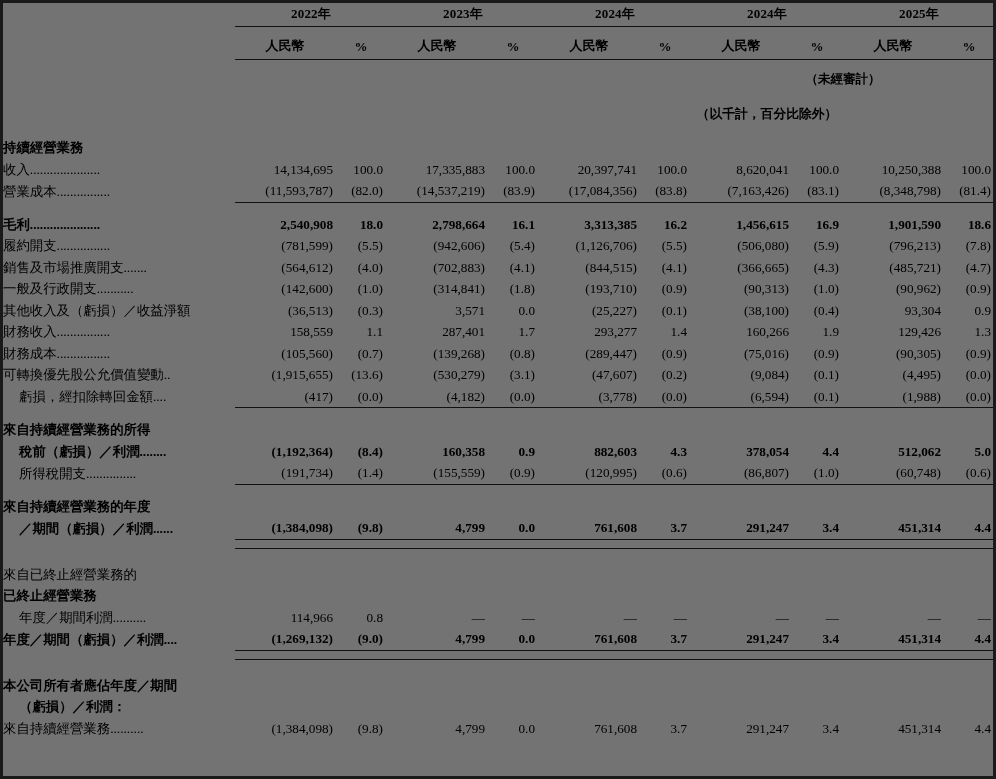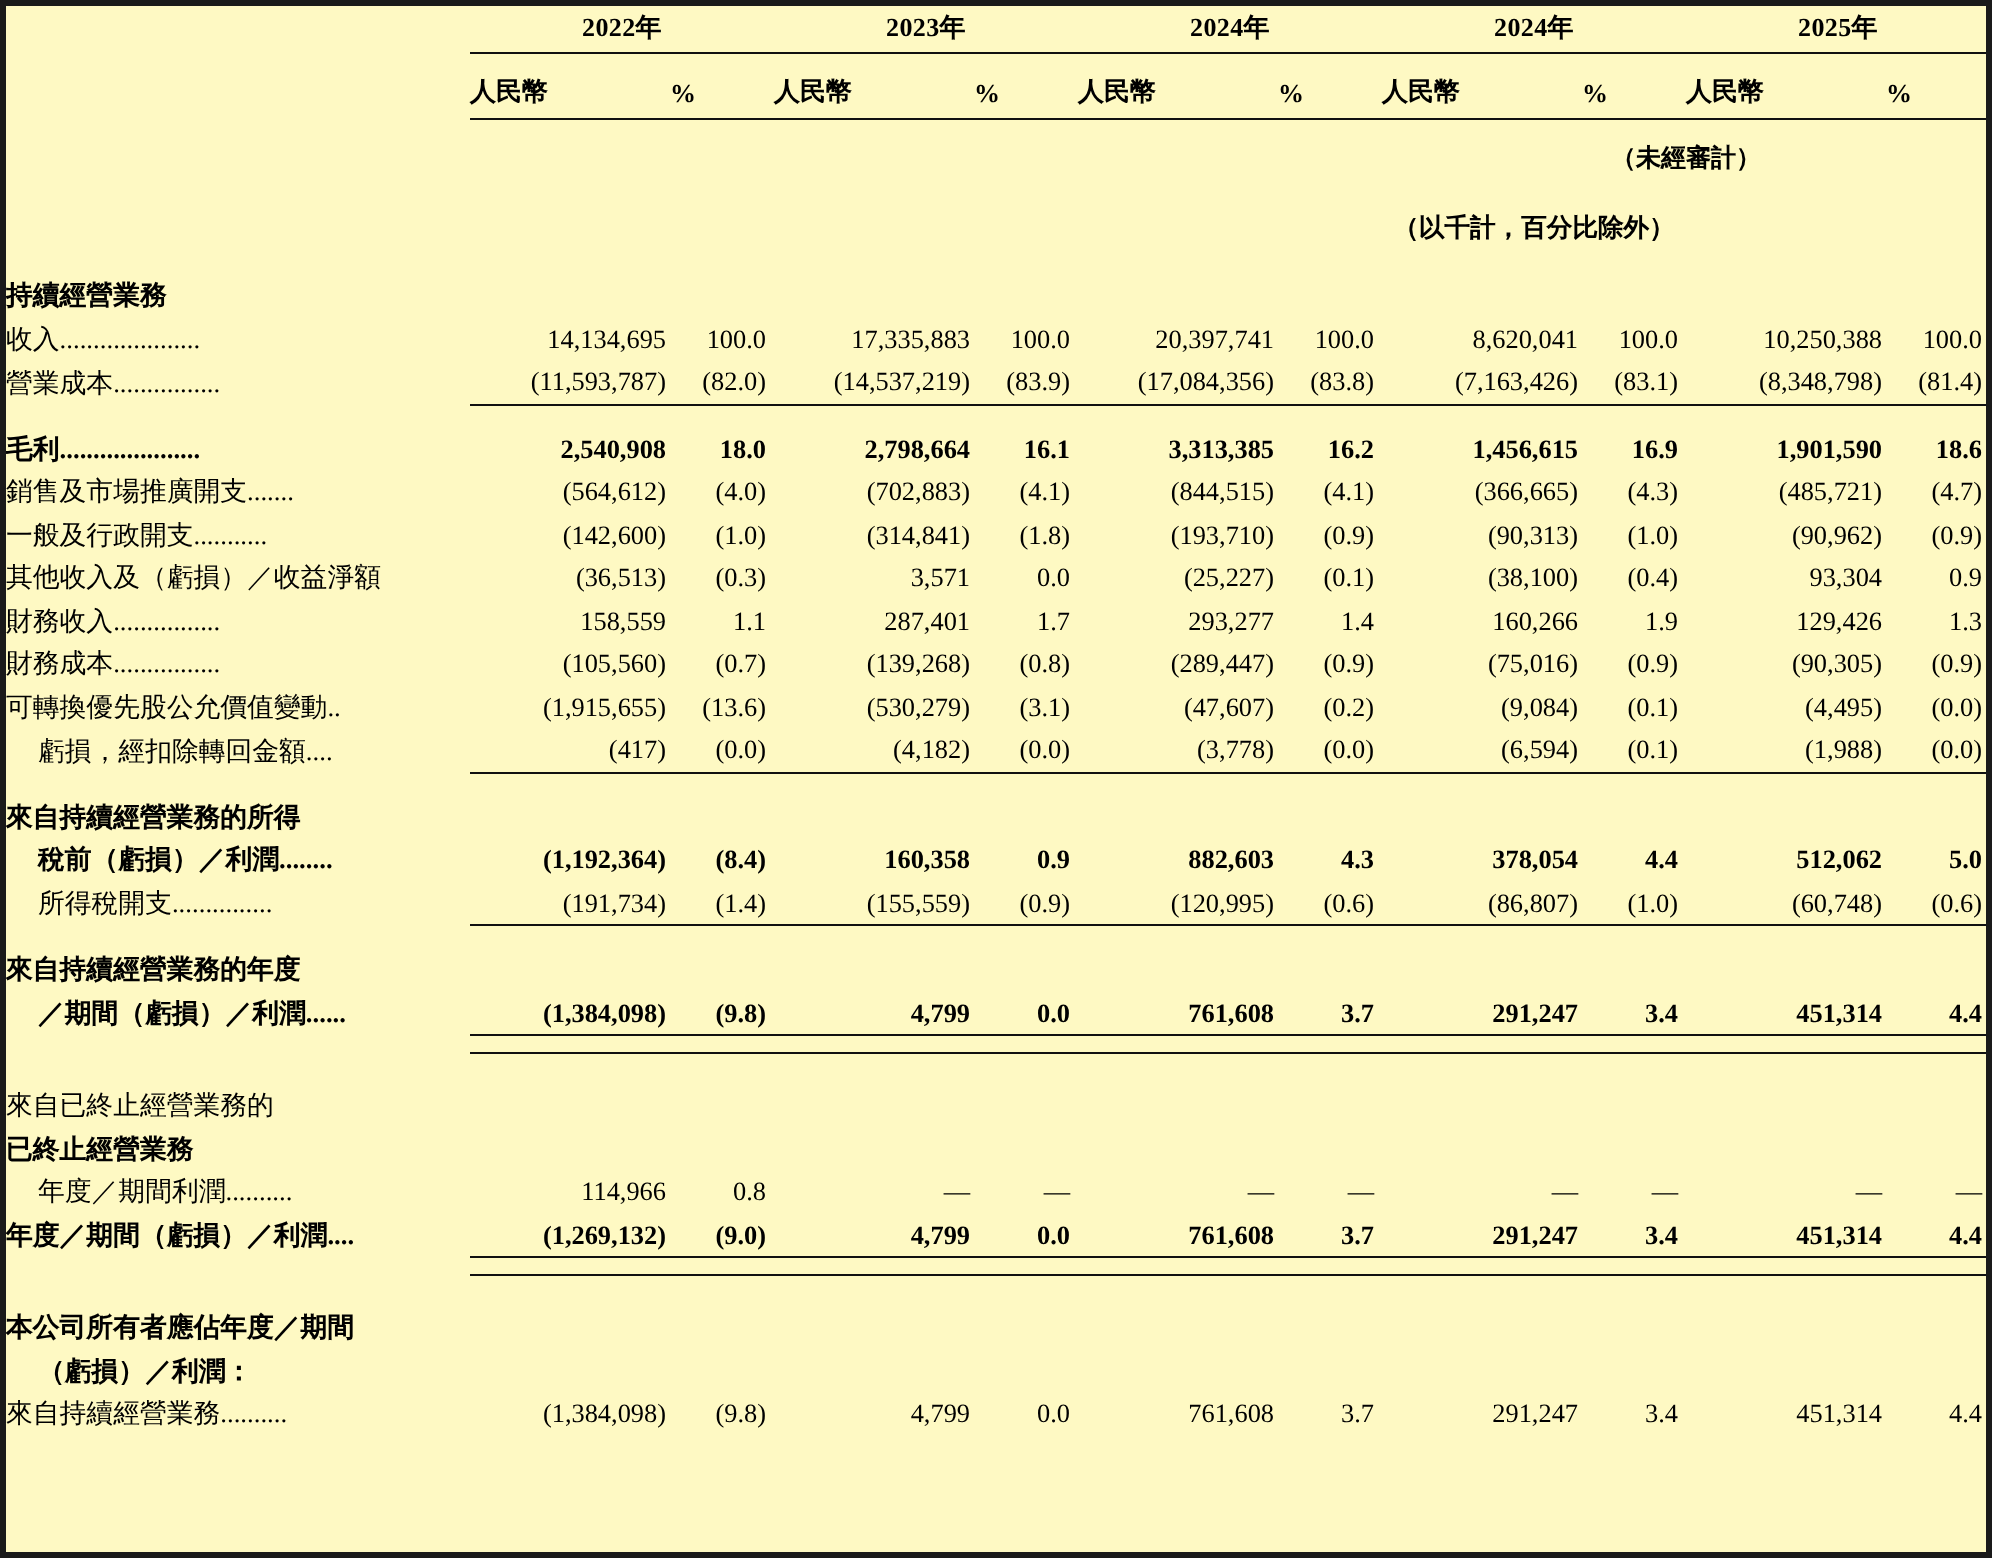"2022年" #page { background: #fef9c3 -> #737373 }
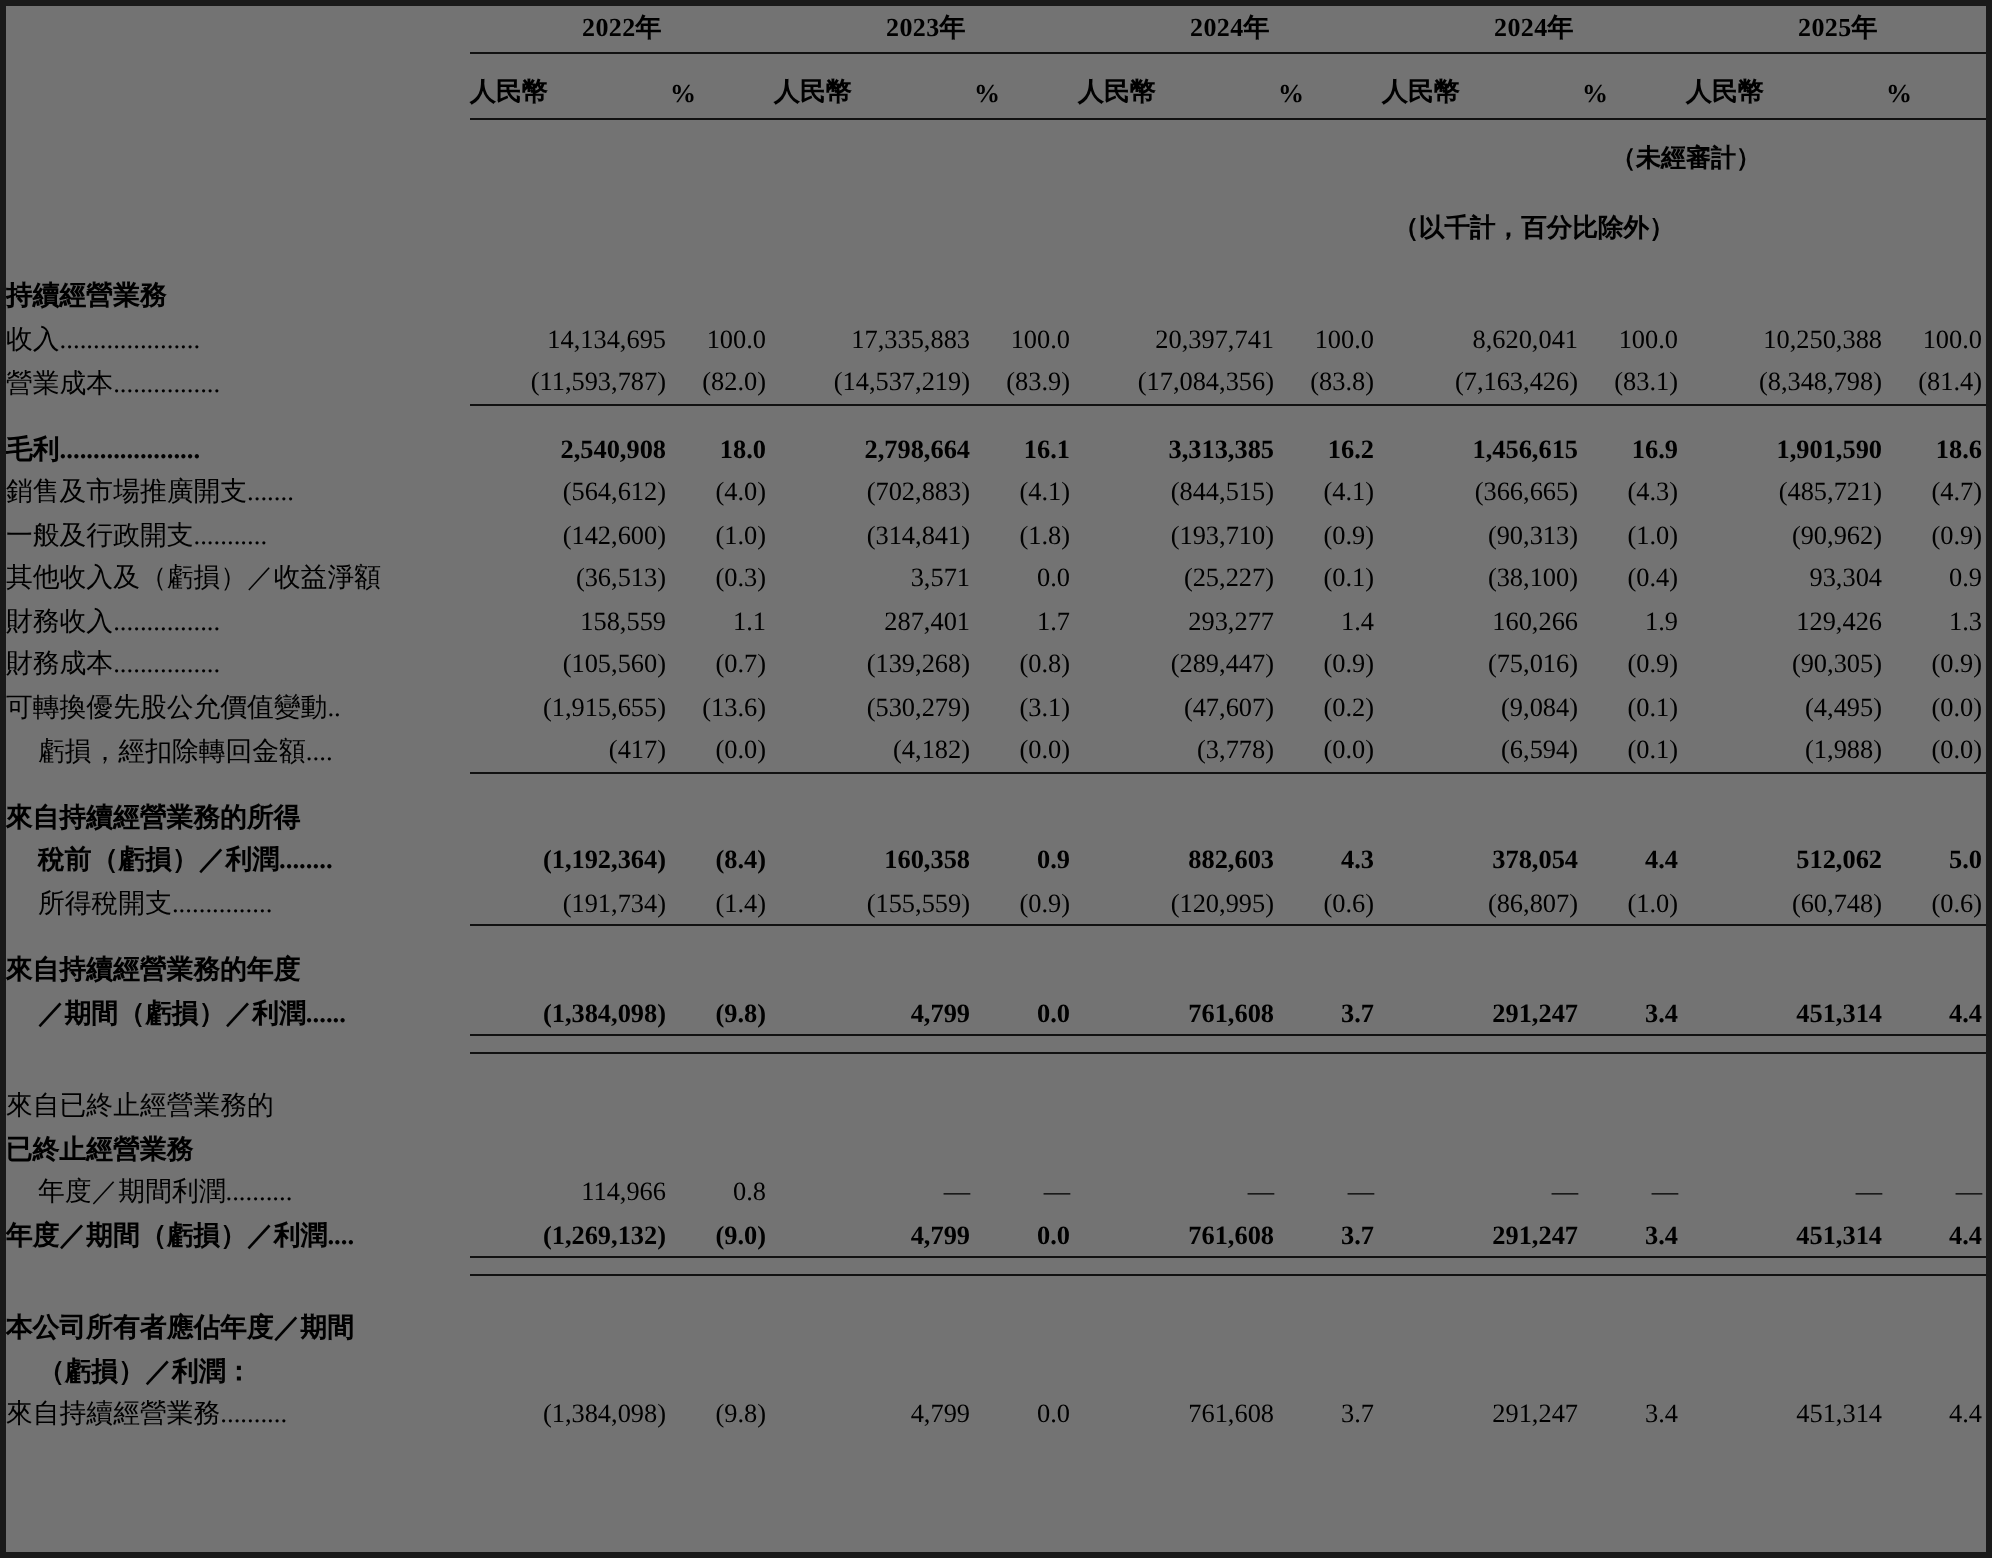"人民幣" .sub-head { text-align: left -> center }
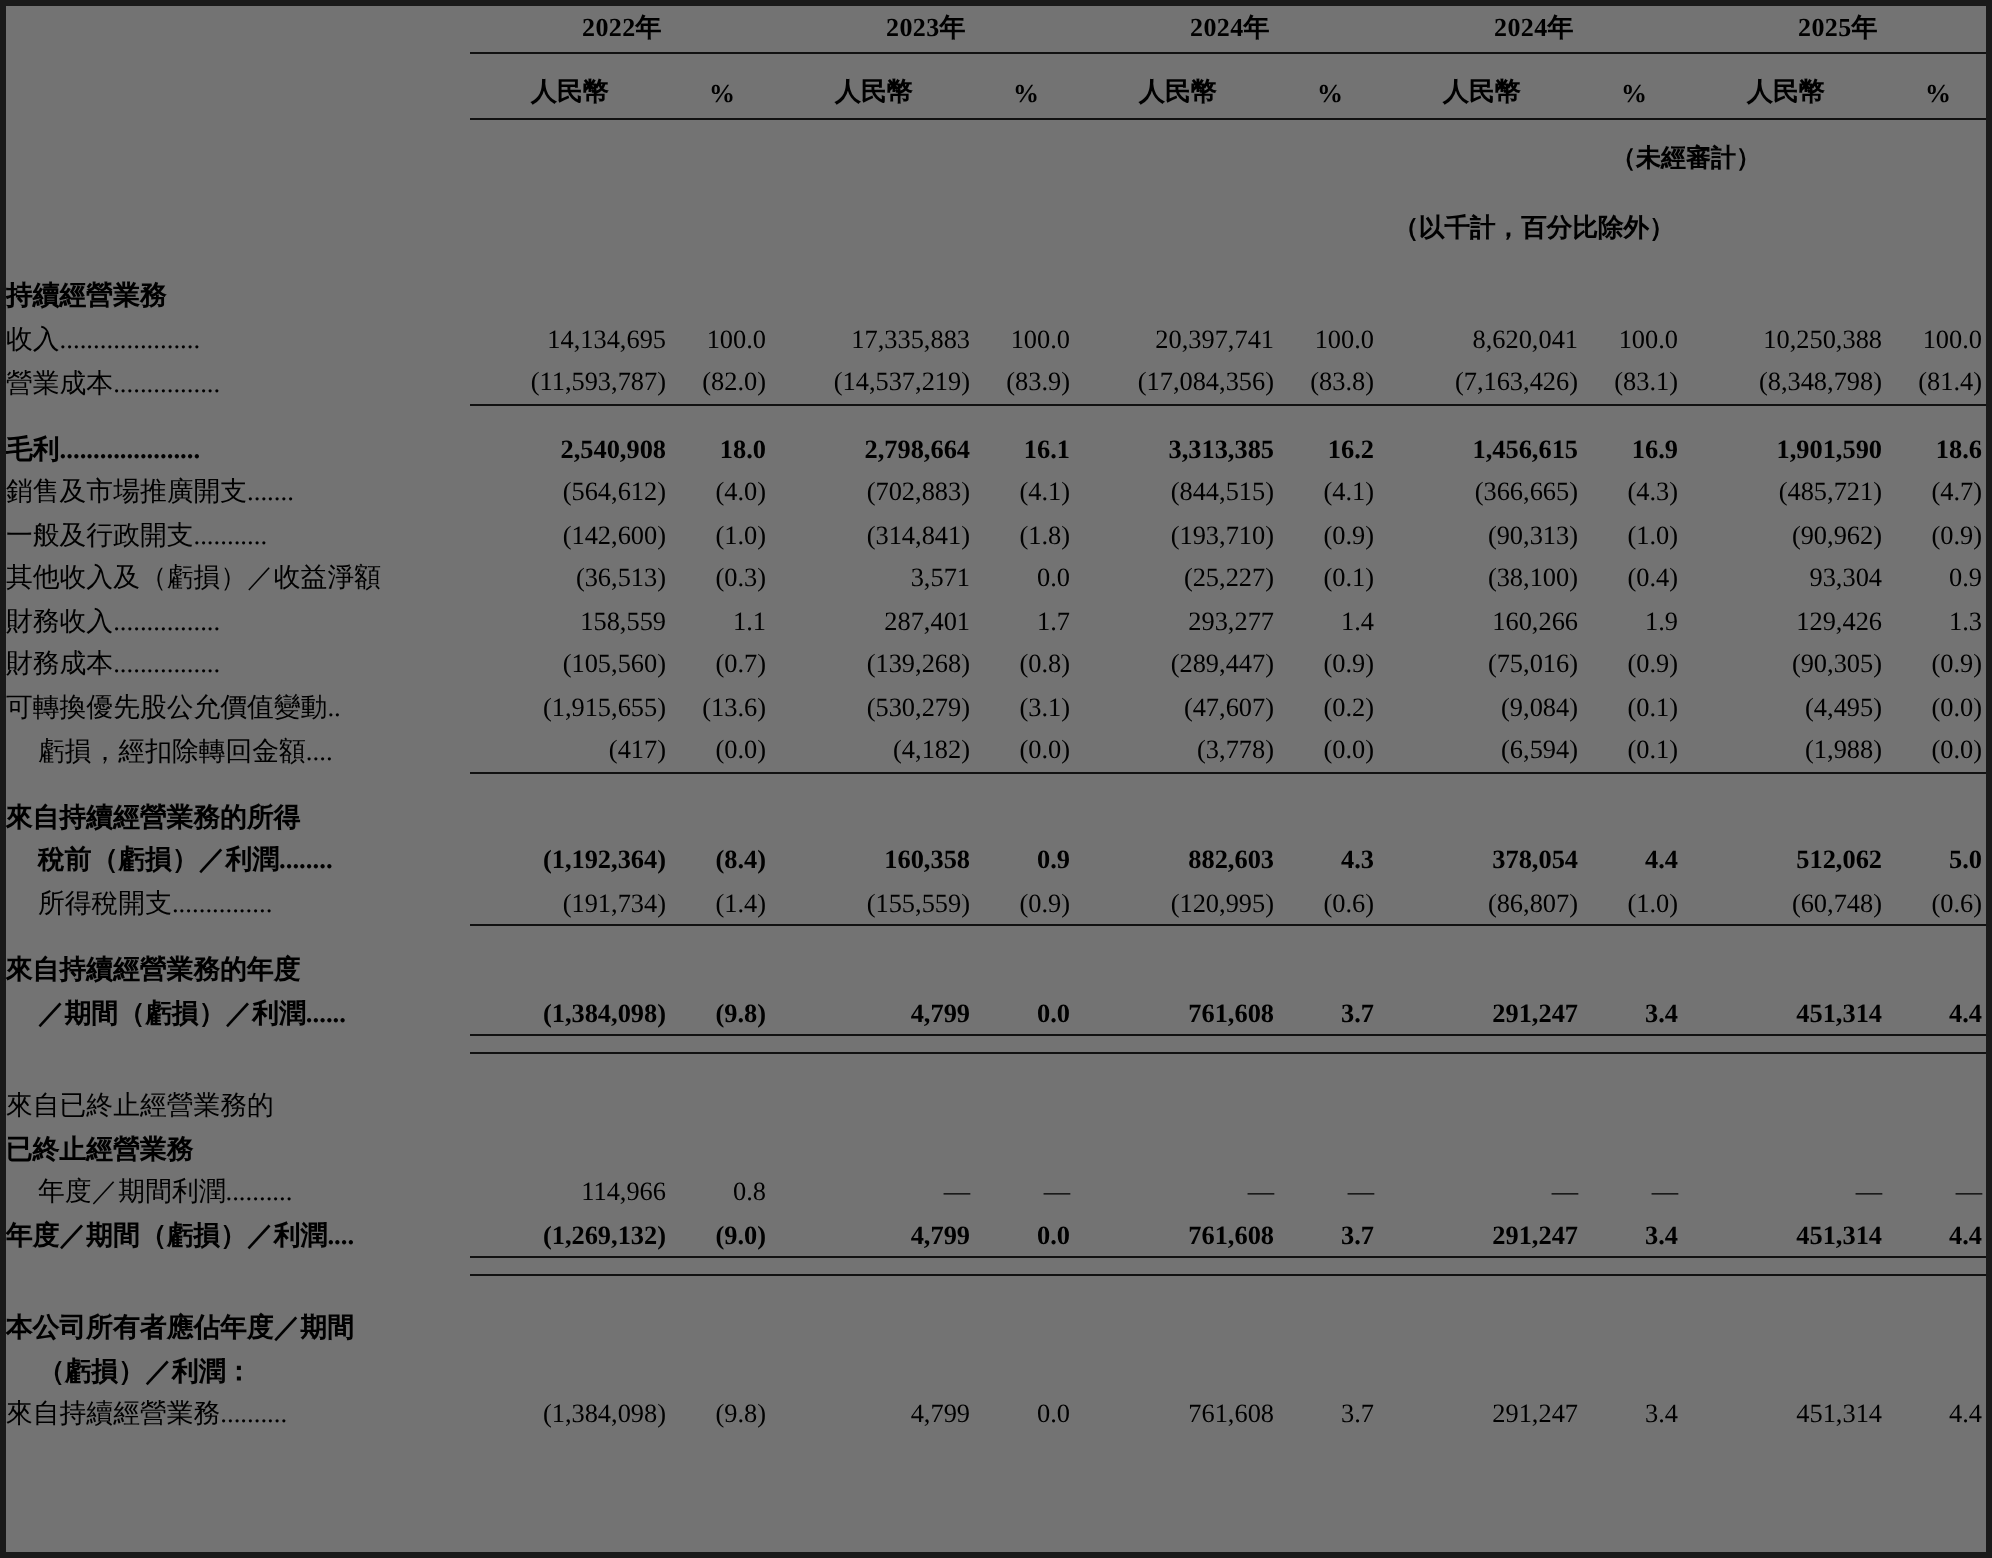"履約開支................" tr.tall { html: none -> <tr> <td><span>履約開支</span><span>................</span></td> <td>(781,599)</td> <td>(5.5)</td> <td>(942,606)</td> <td>(5.4)</td> <td>(1,126,706)</td> <td>(5.5)</td> <td>(506,080)</td> <td>(5.9)</td> <td>(796,213)</td> <td>(7.8)</td> </tr> }
